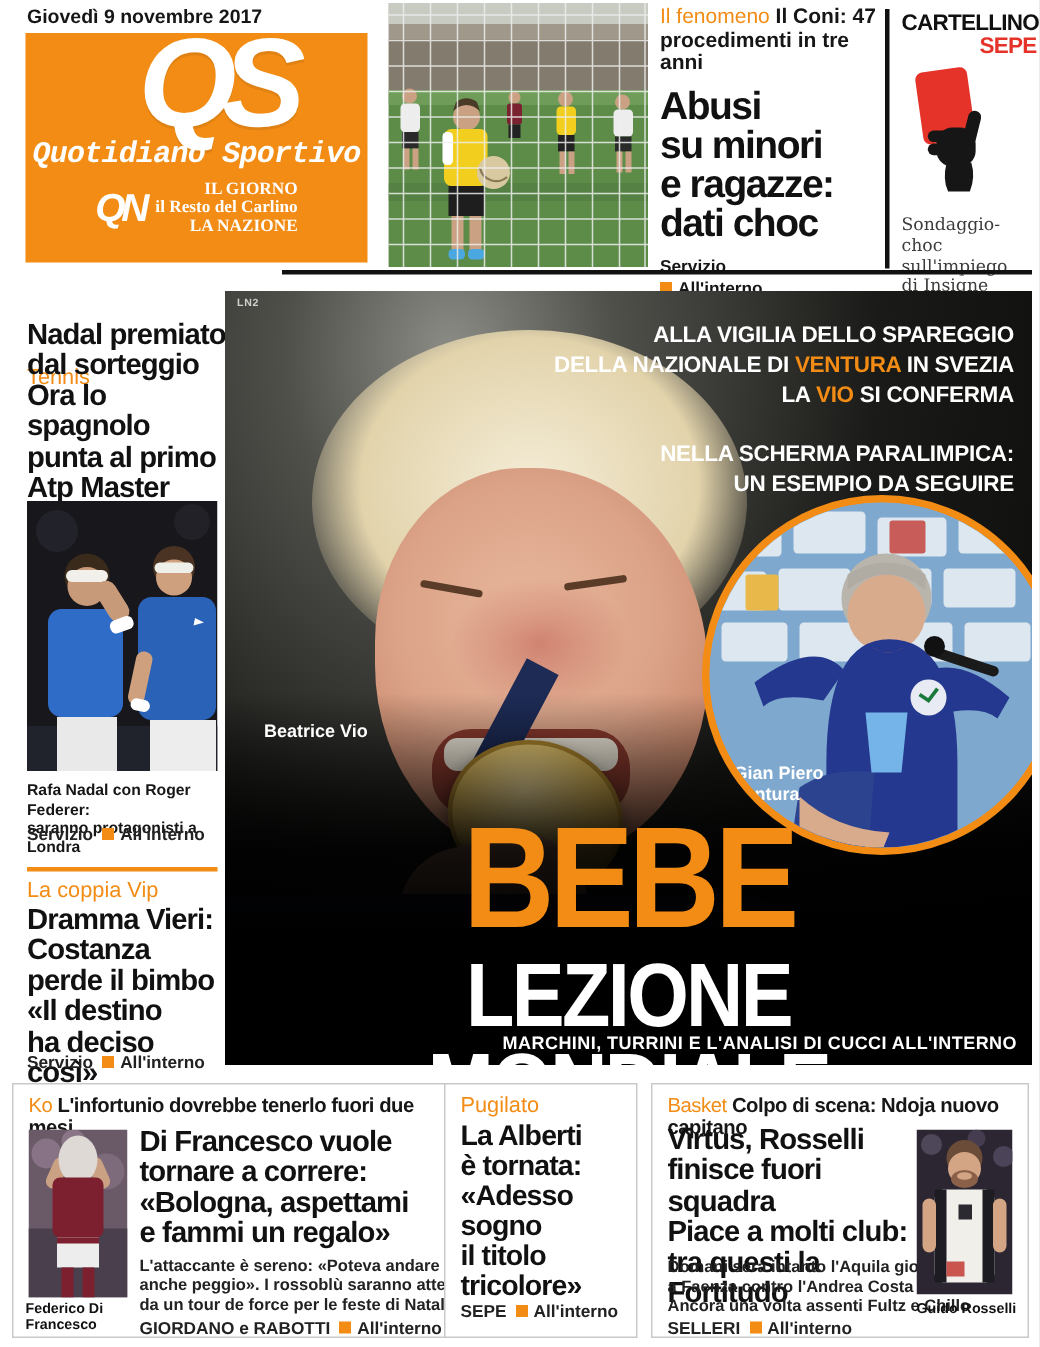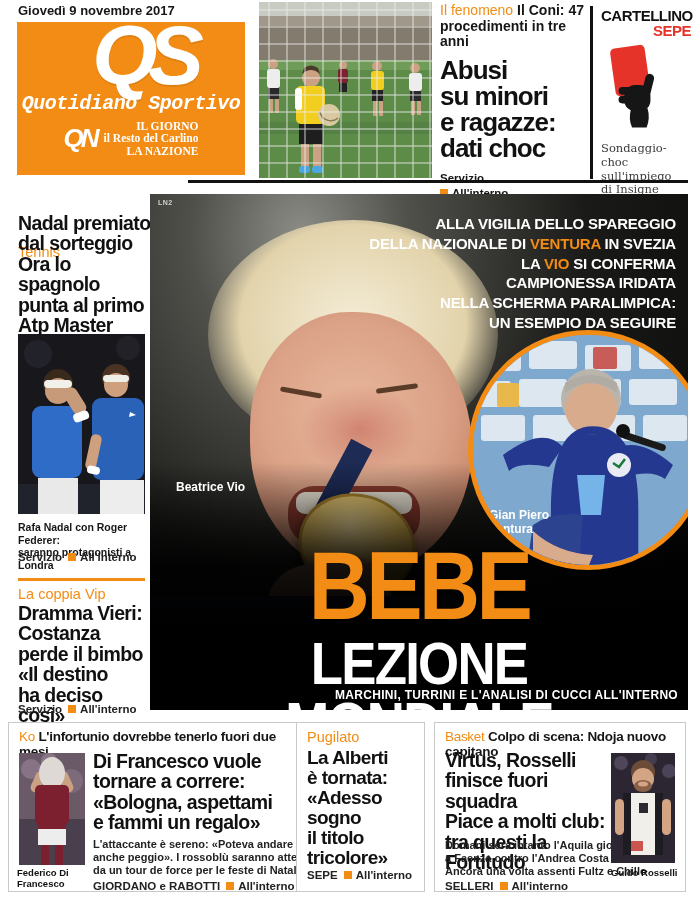"CAMPIONESSA IRIDATA" span { html: <span>CAMPIONESSA IRIDATA</span> -> none }
